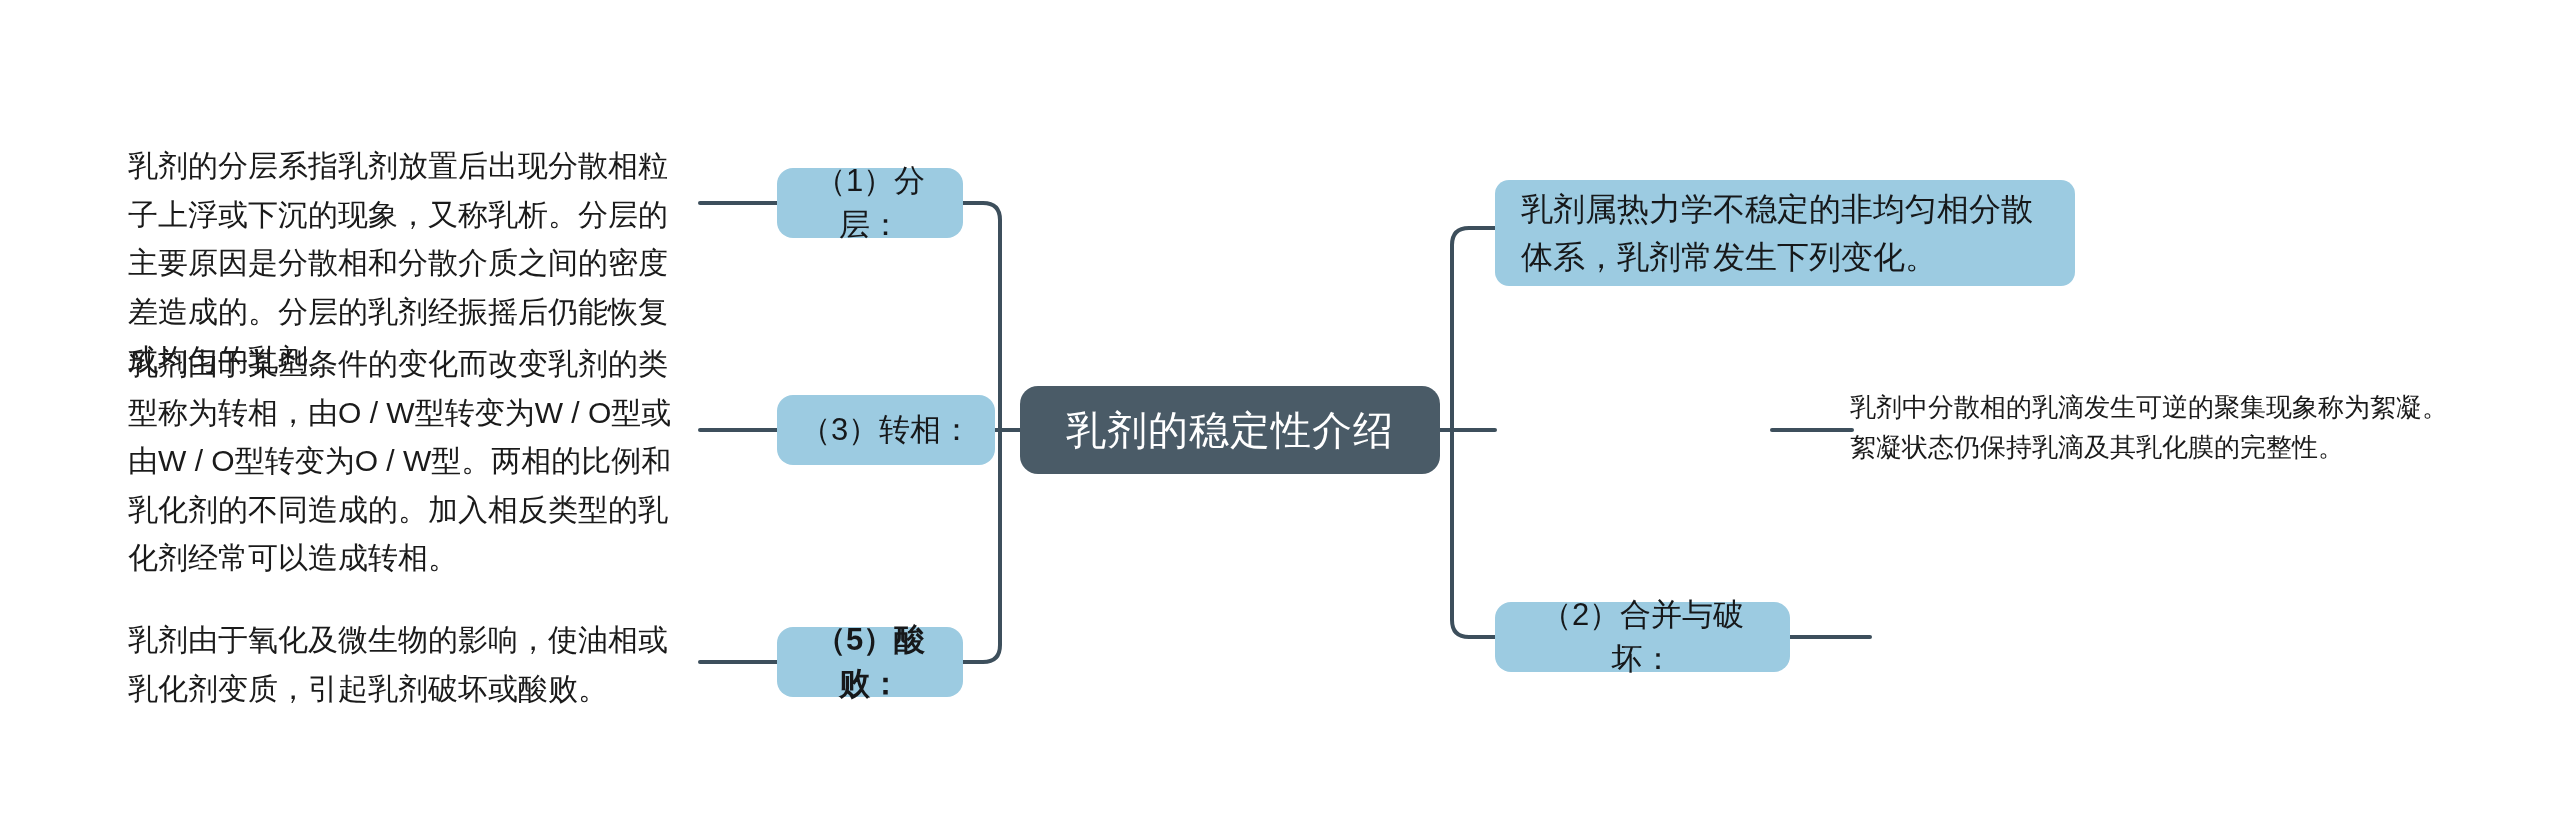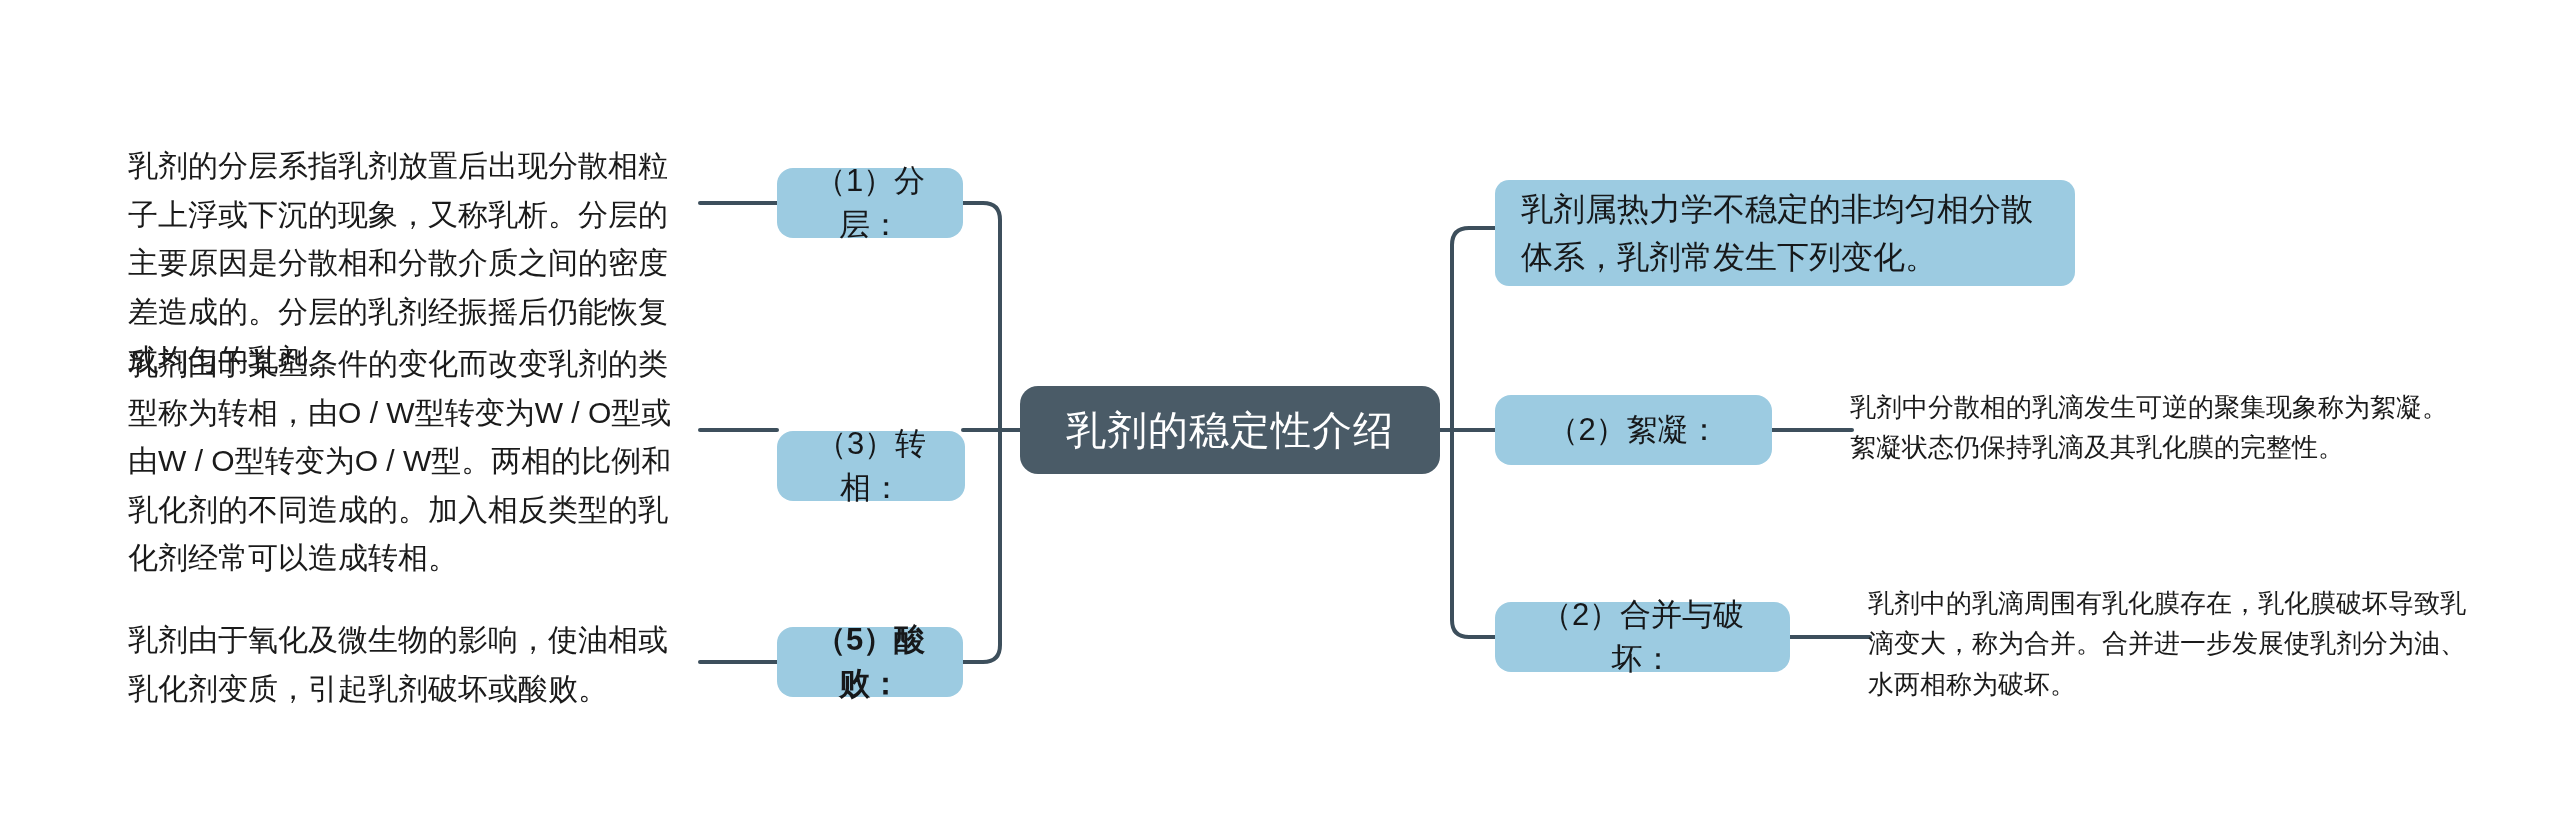"（3）转相：" div.node { margin-top: 36px -> none; width: 188px -> 218px }
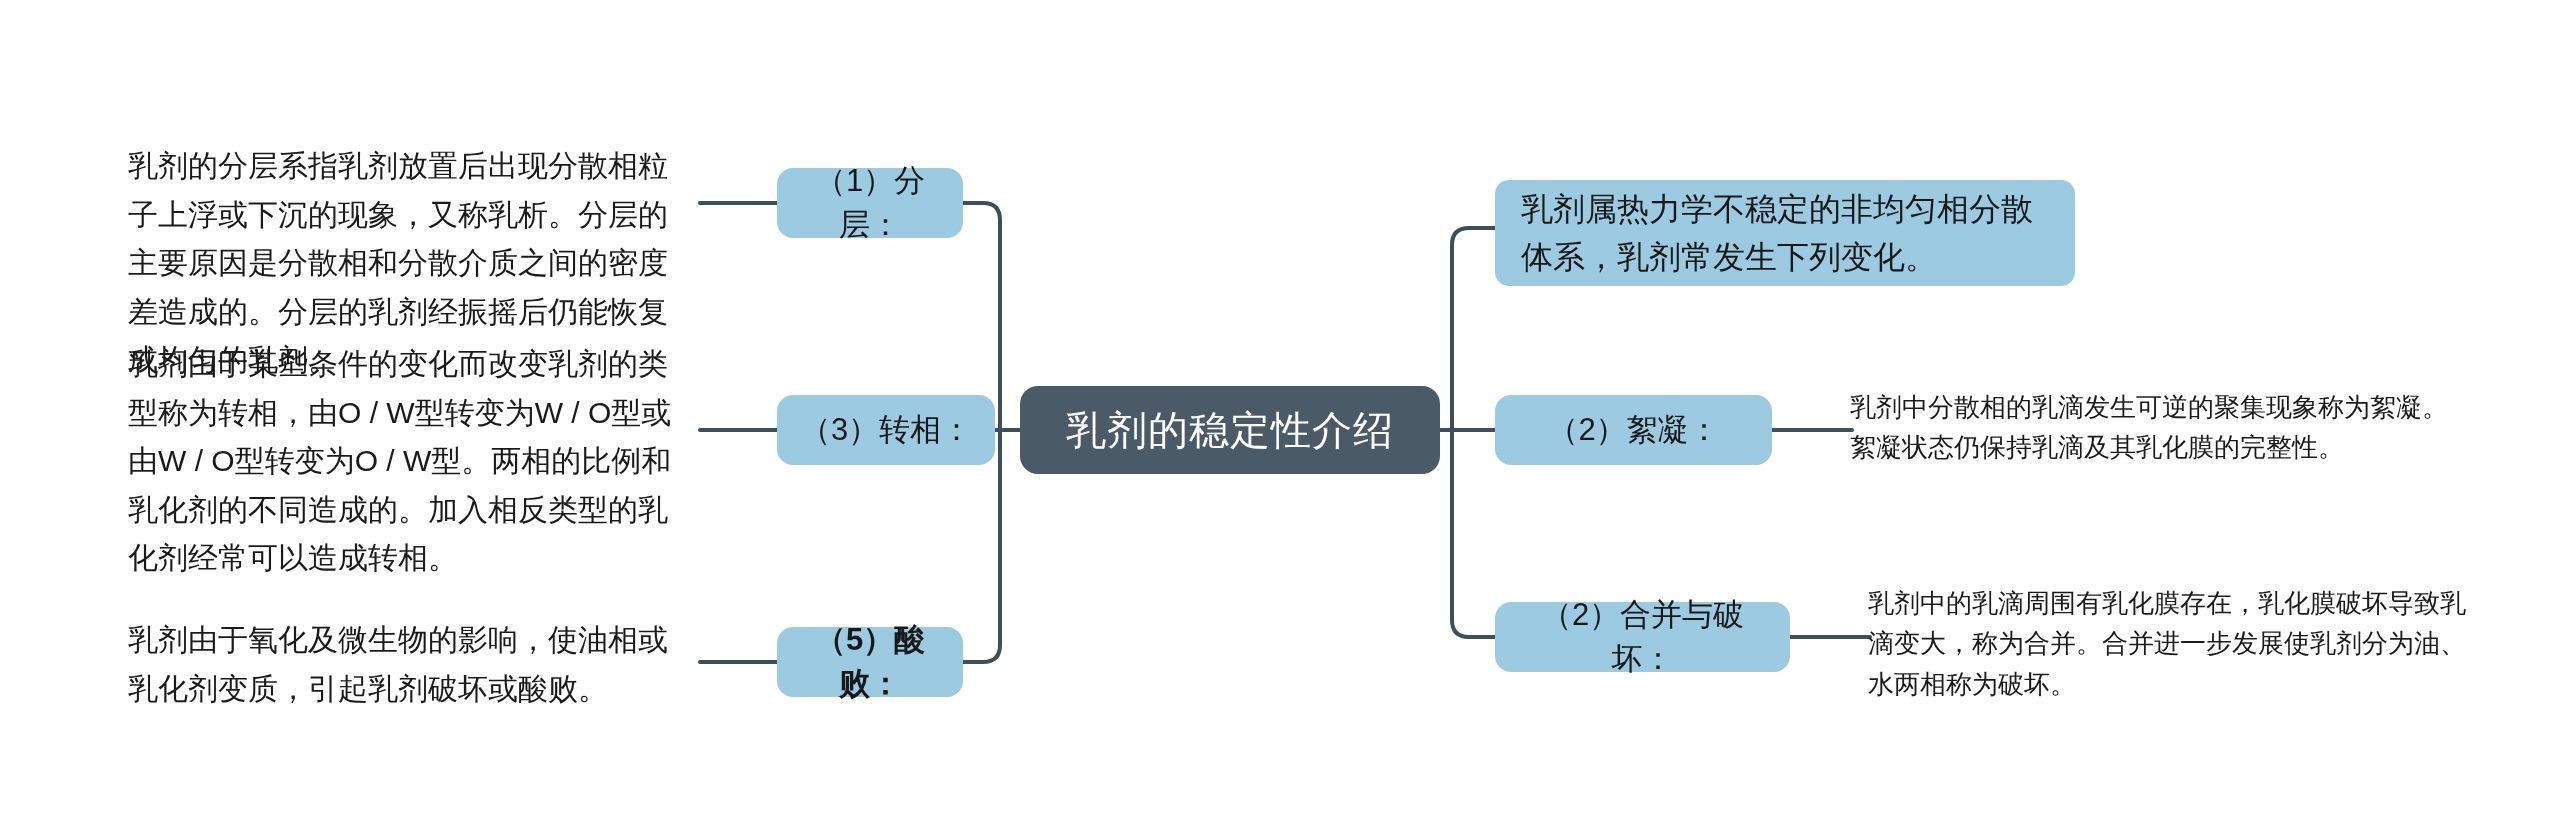"（2）絮凝：" div.node { html: <div>（2）絮凝：</div> -> none }
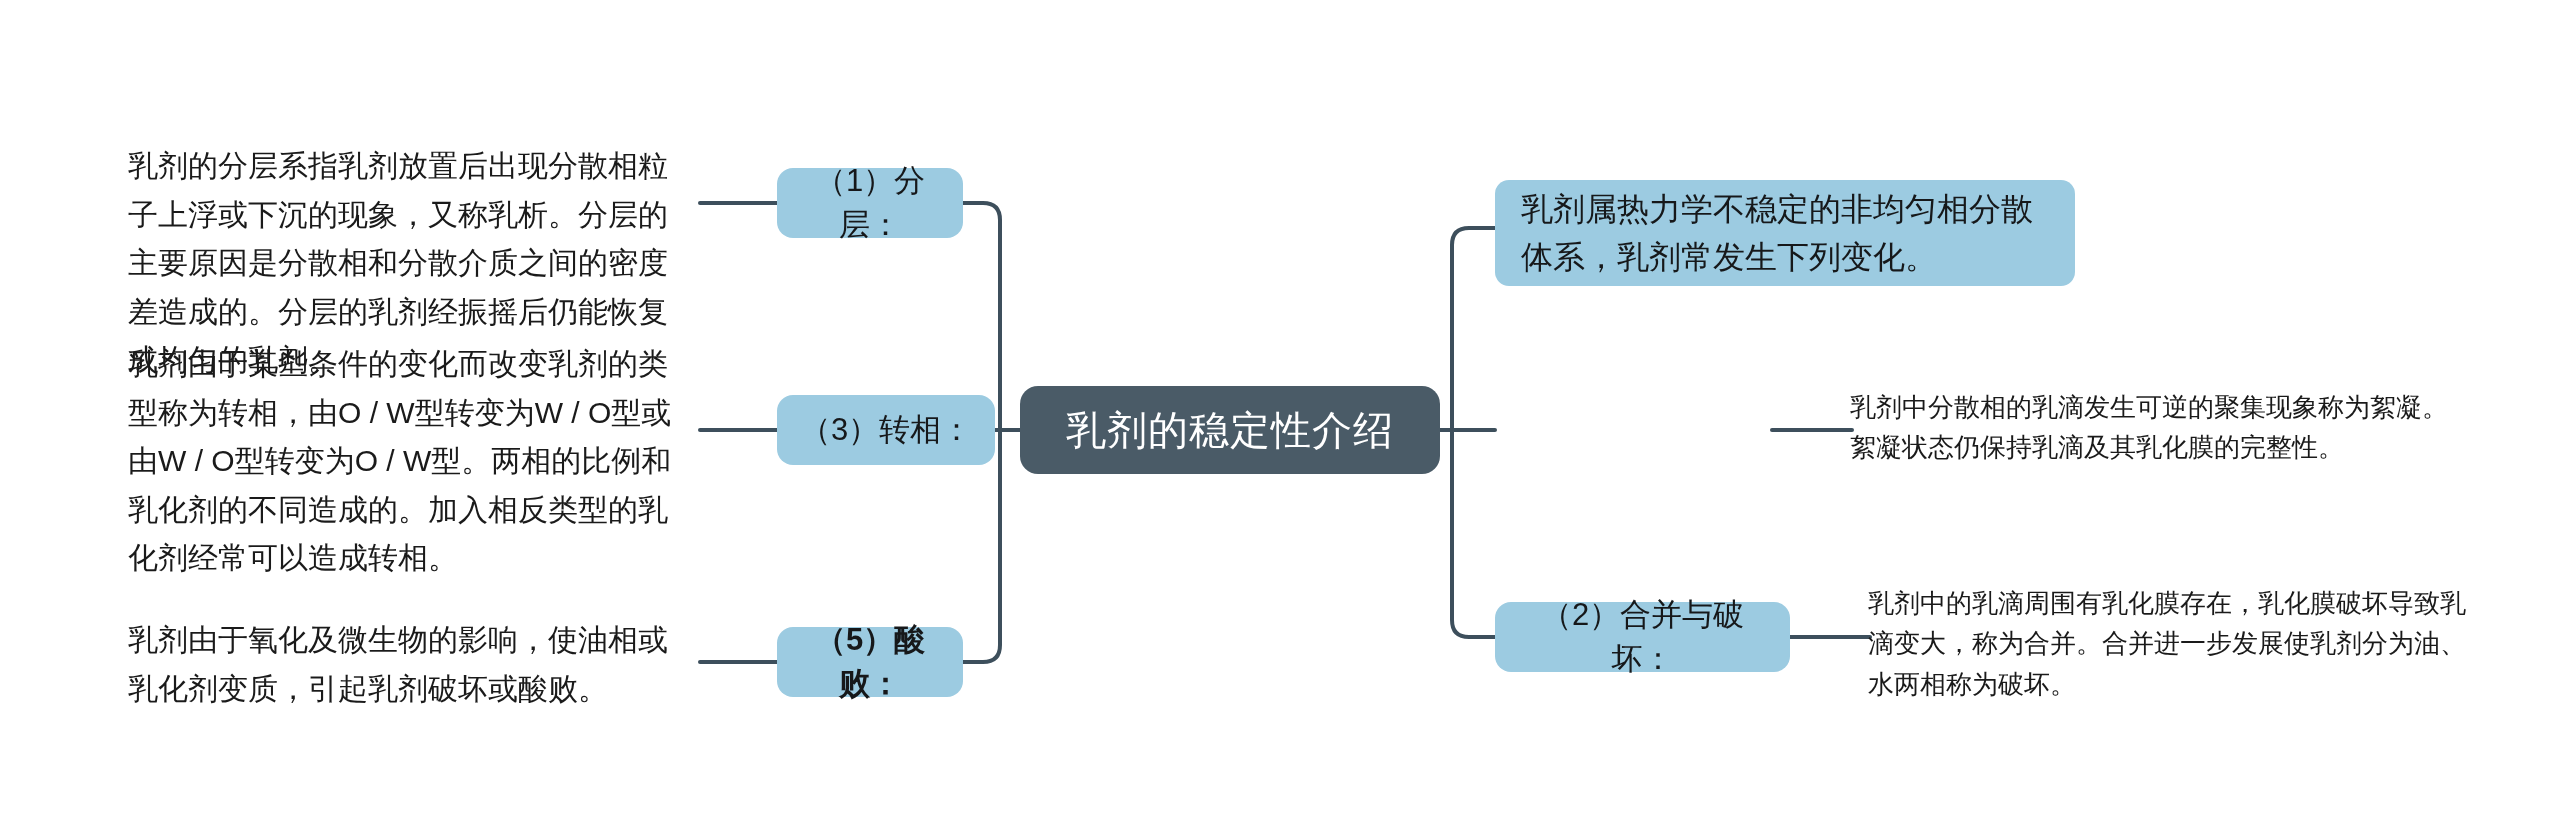"乳剂中的乳滴周围有乳化膜存在，乳化膜破坏导致乳滴变大，称为合并。合并进一步发展使" div.leaf-text { html: <div>乳剂中的乳滴周围有乳化膜存在，乳化膜破坏导致乳滴变大，称为合并。合并进一步发展使乳剂分为油、水两相称为破坏。</div> -> none }
